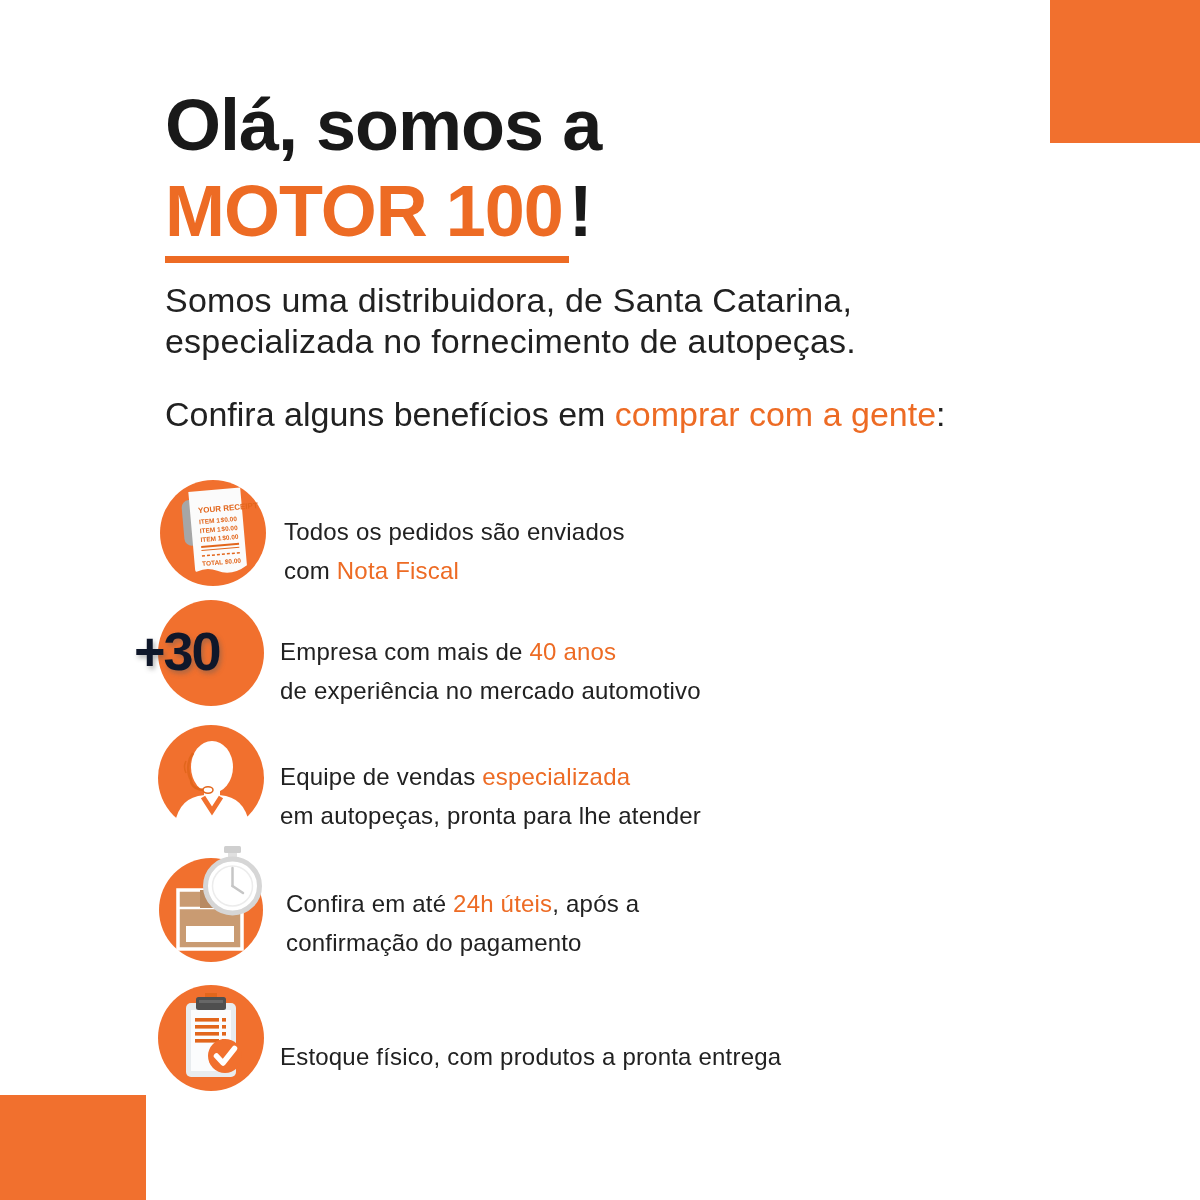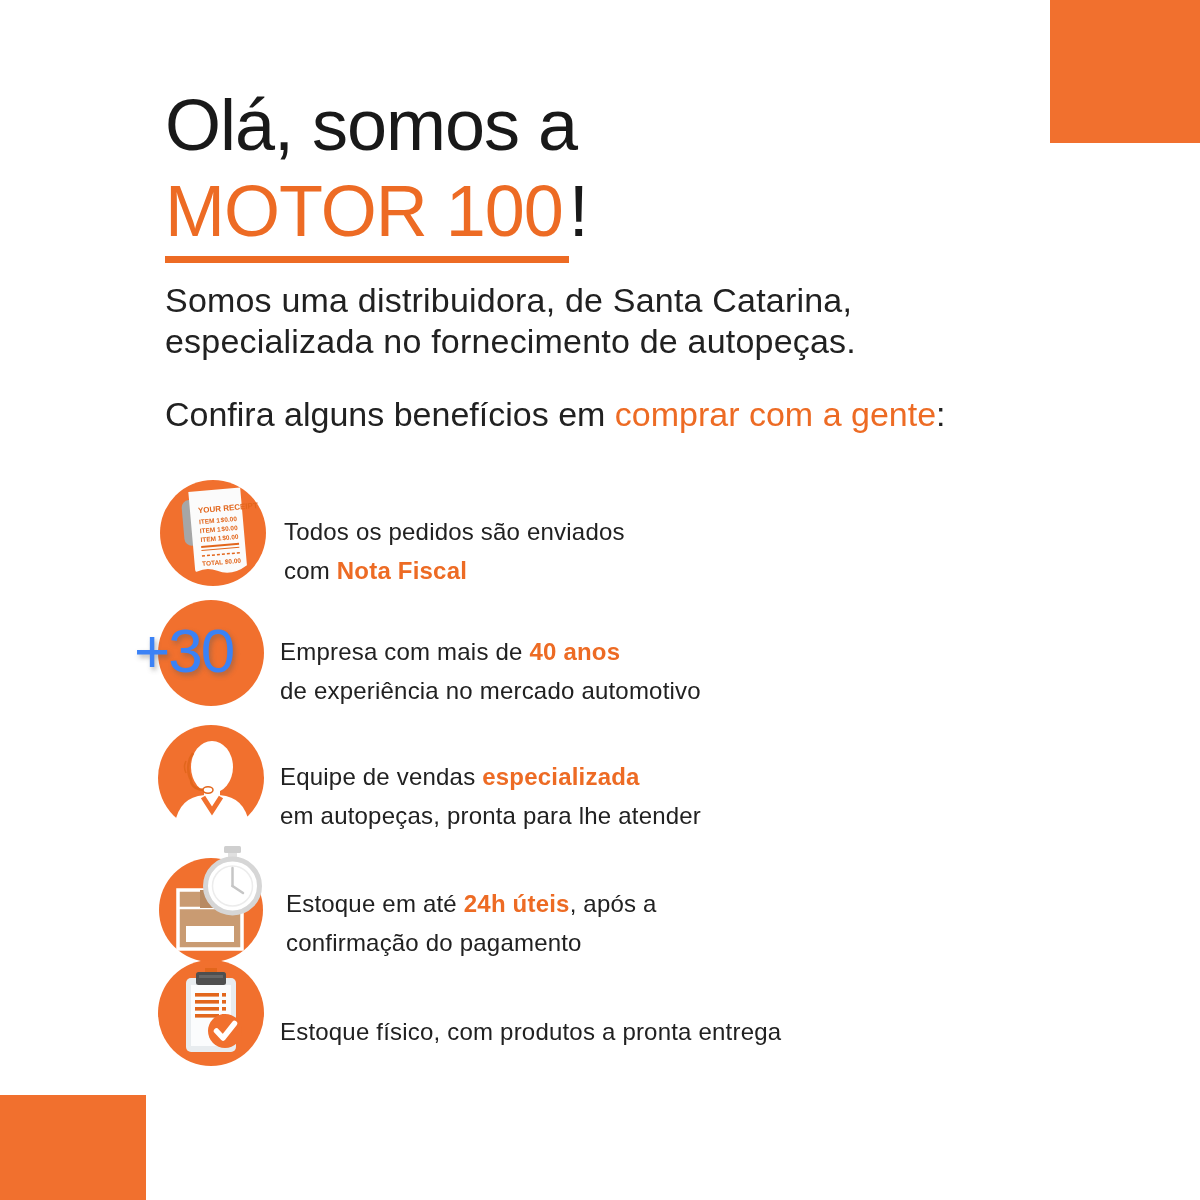"Olá, somos a" .title { font-weight: 400 -> 700 }
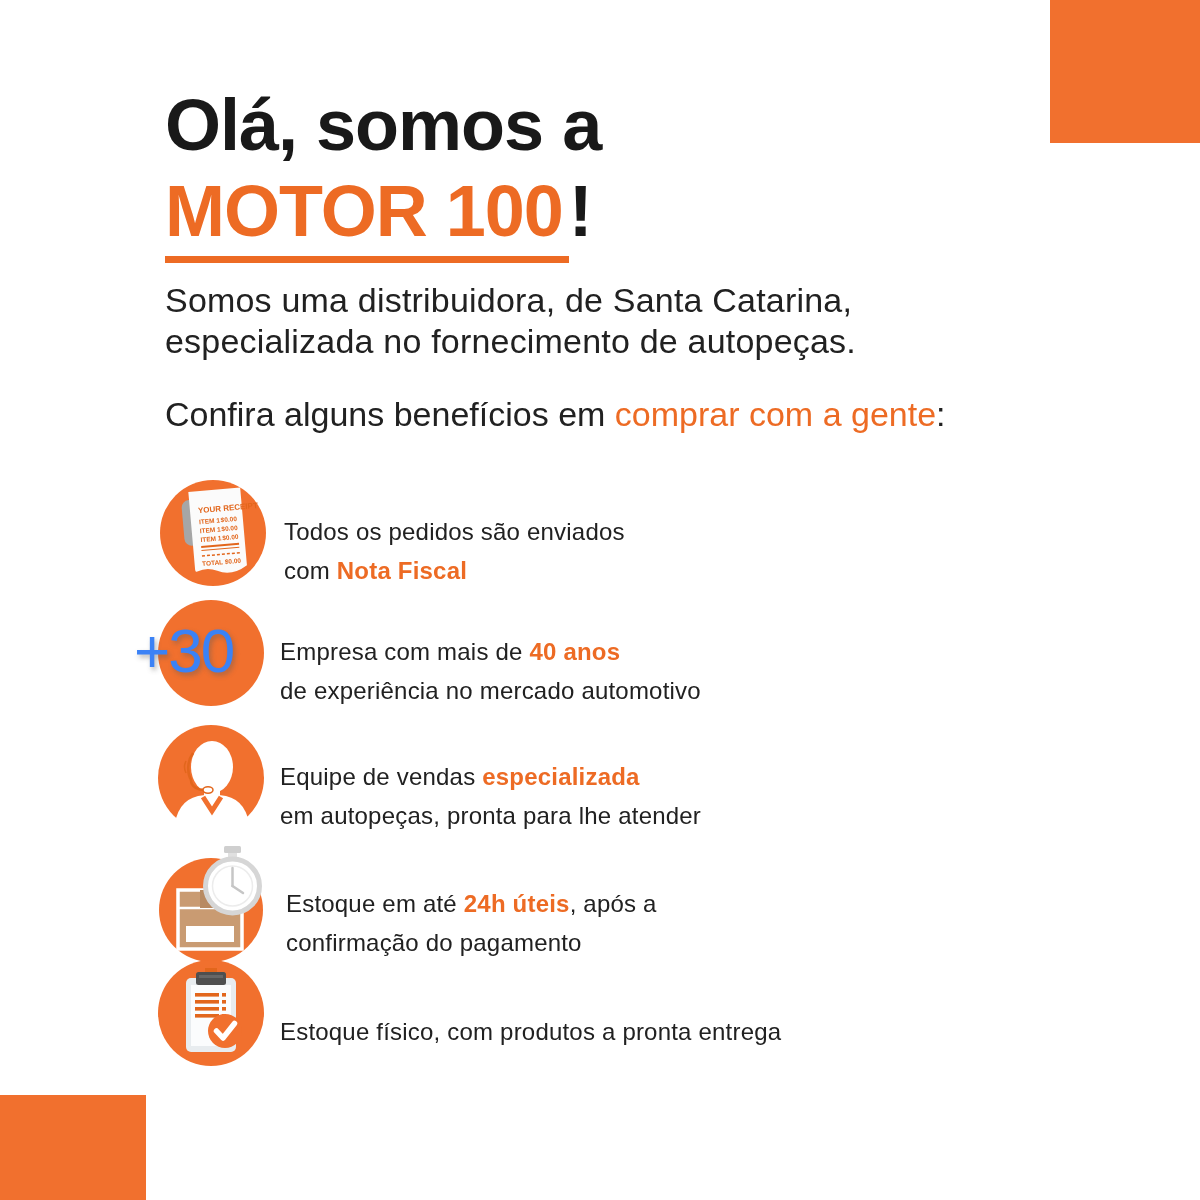"Nota Fiscal" .hl { font-weight: 700 -> 400 }
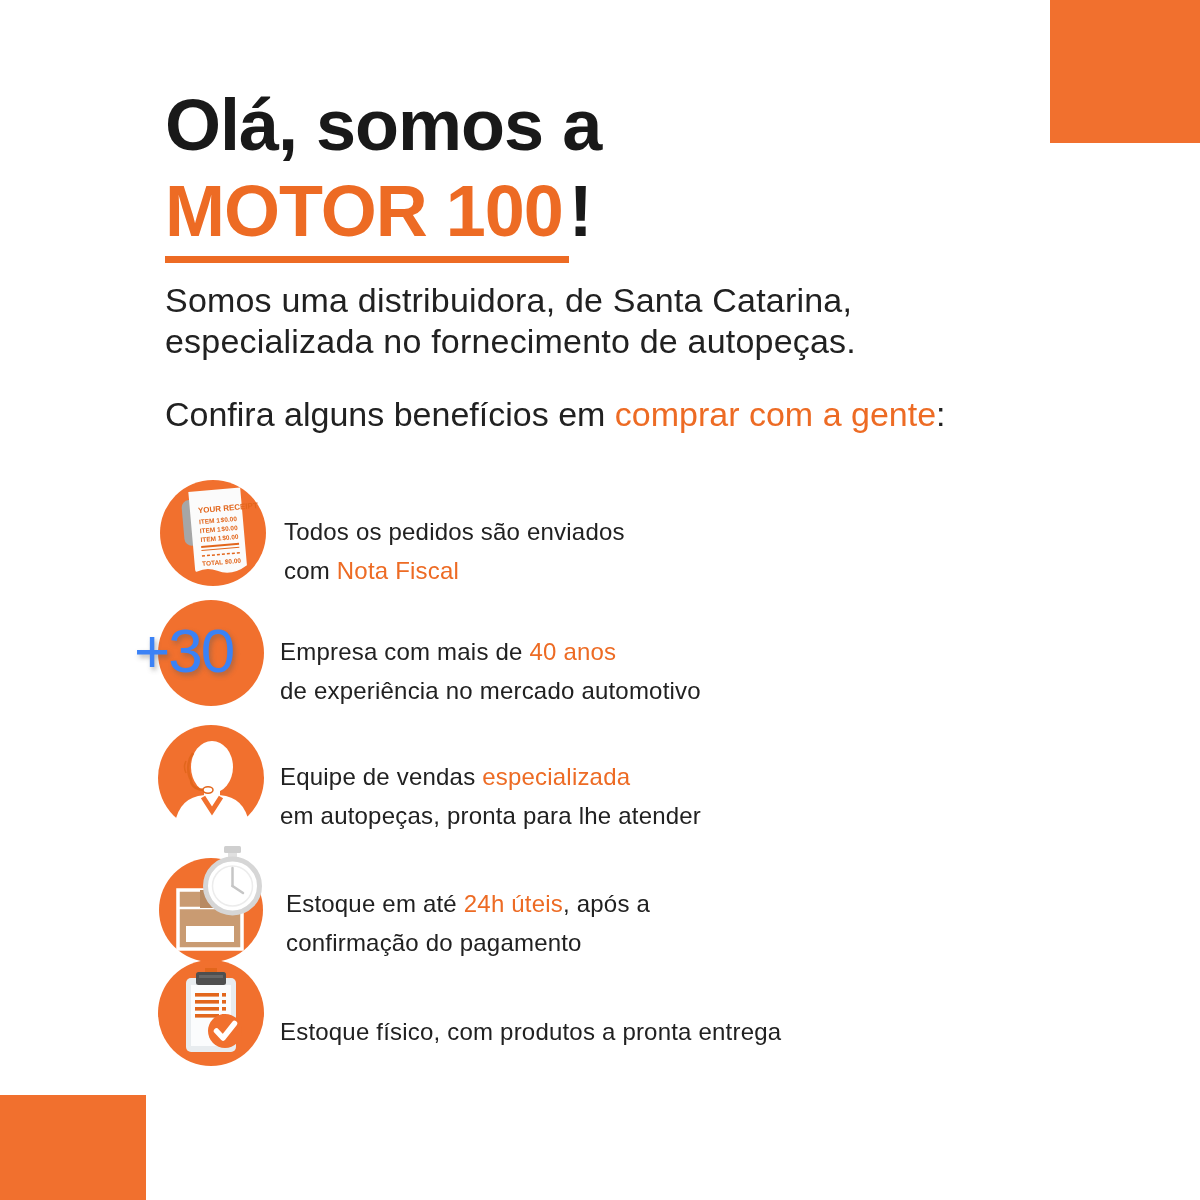"+30" .badge30 .num { color: #3b82f6 -> #0f172a; font-size: 62px -> 54px; font-weight: 400 -> 700 }
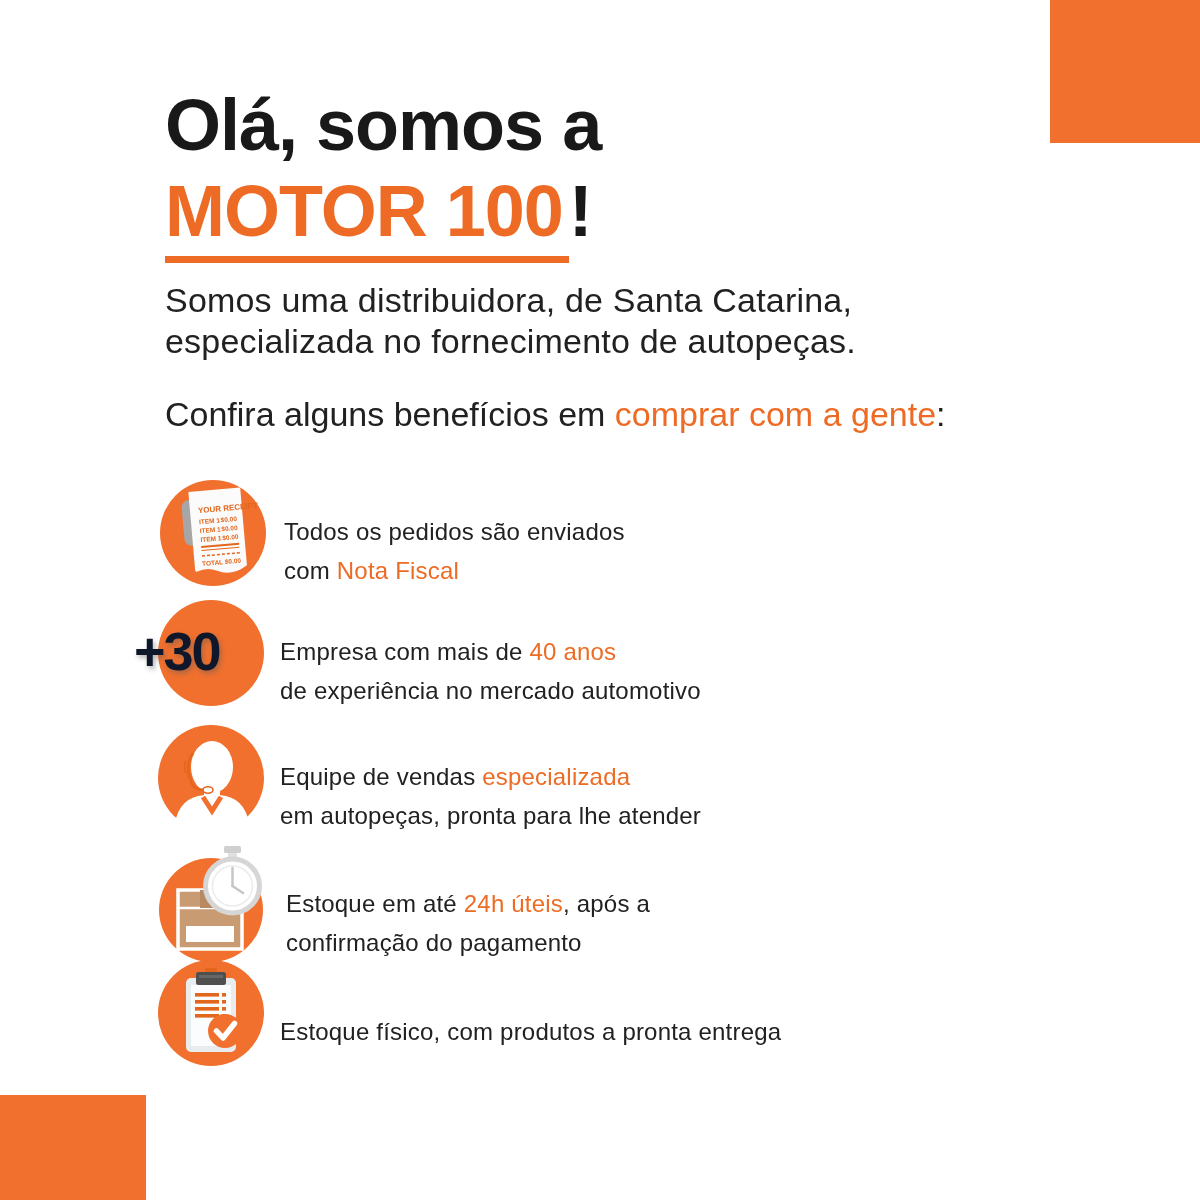"Estoque em até" span { text: Estoque -> Confira }
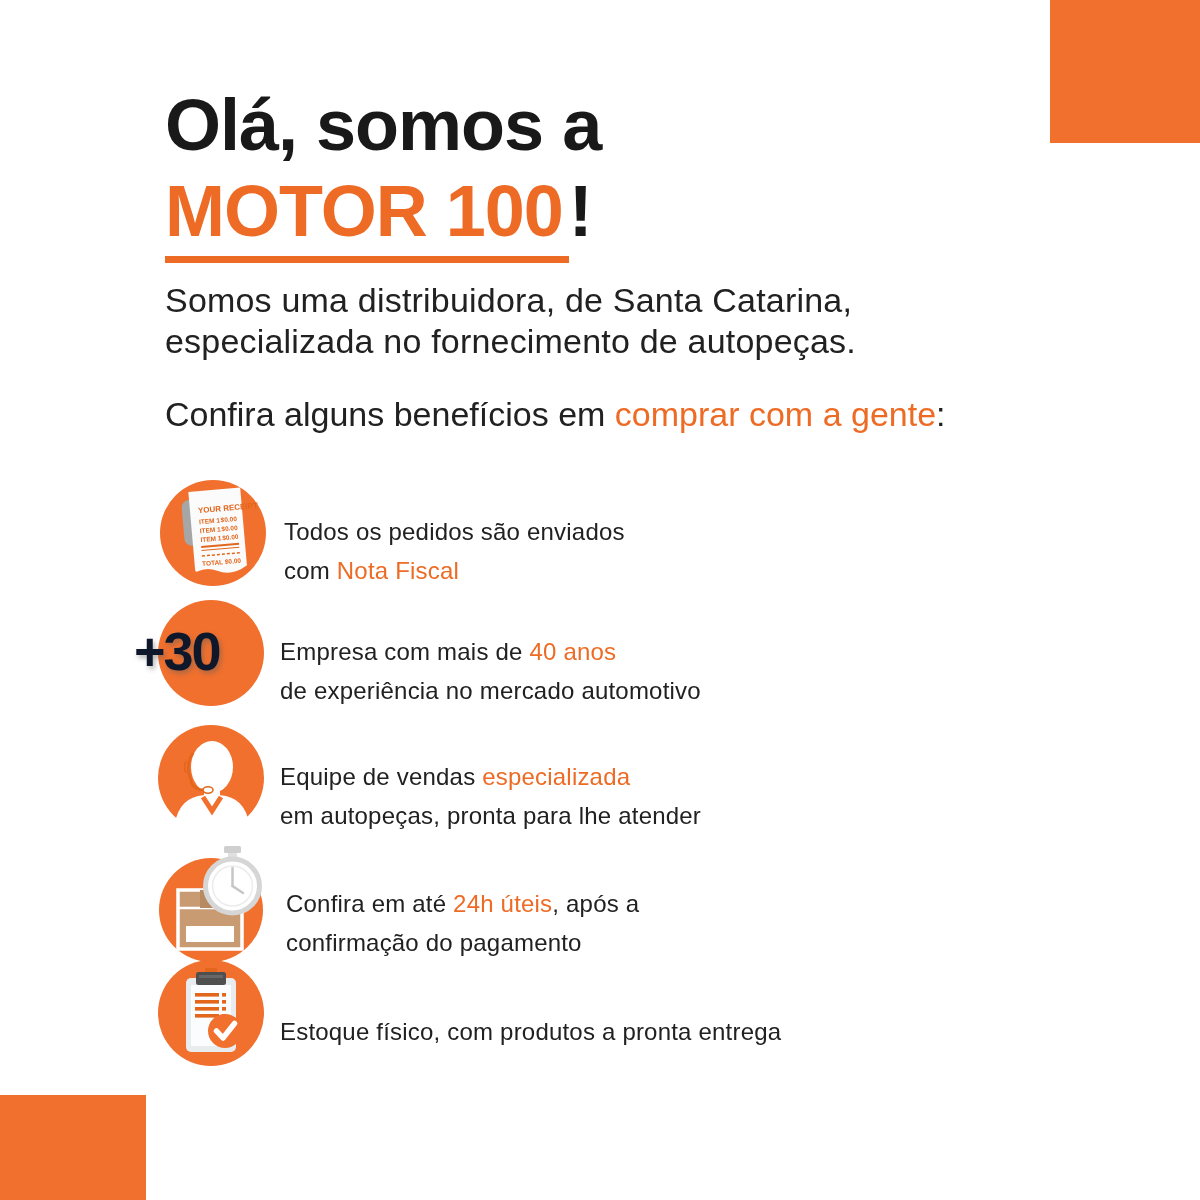"Estoque físico, com produtos a" .b5 { top: 960px -> 985px }
